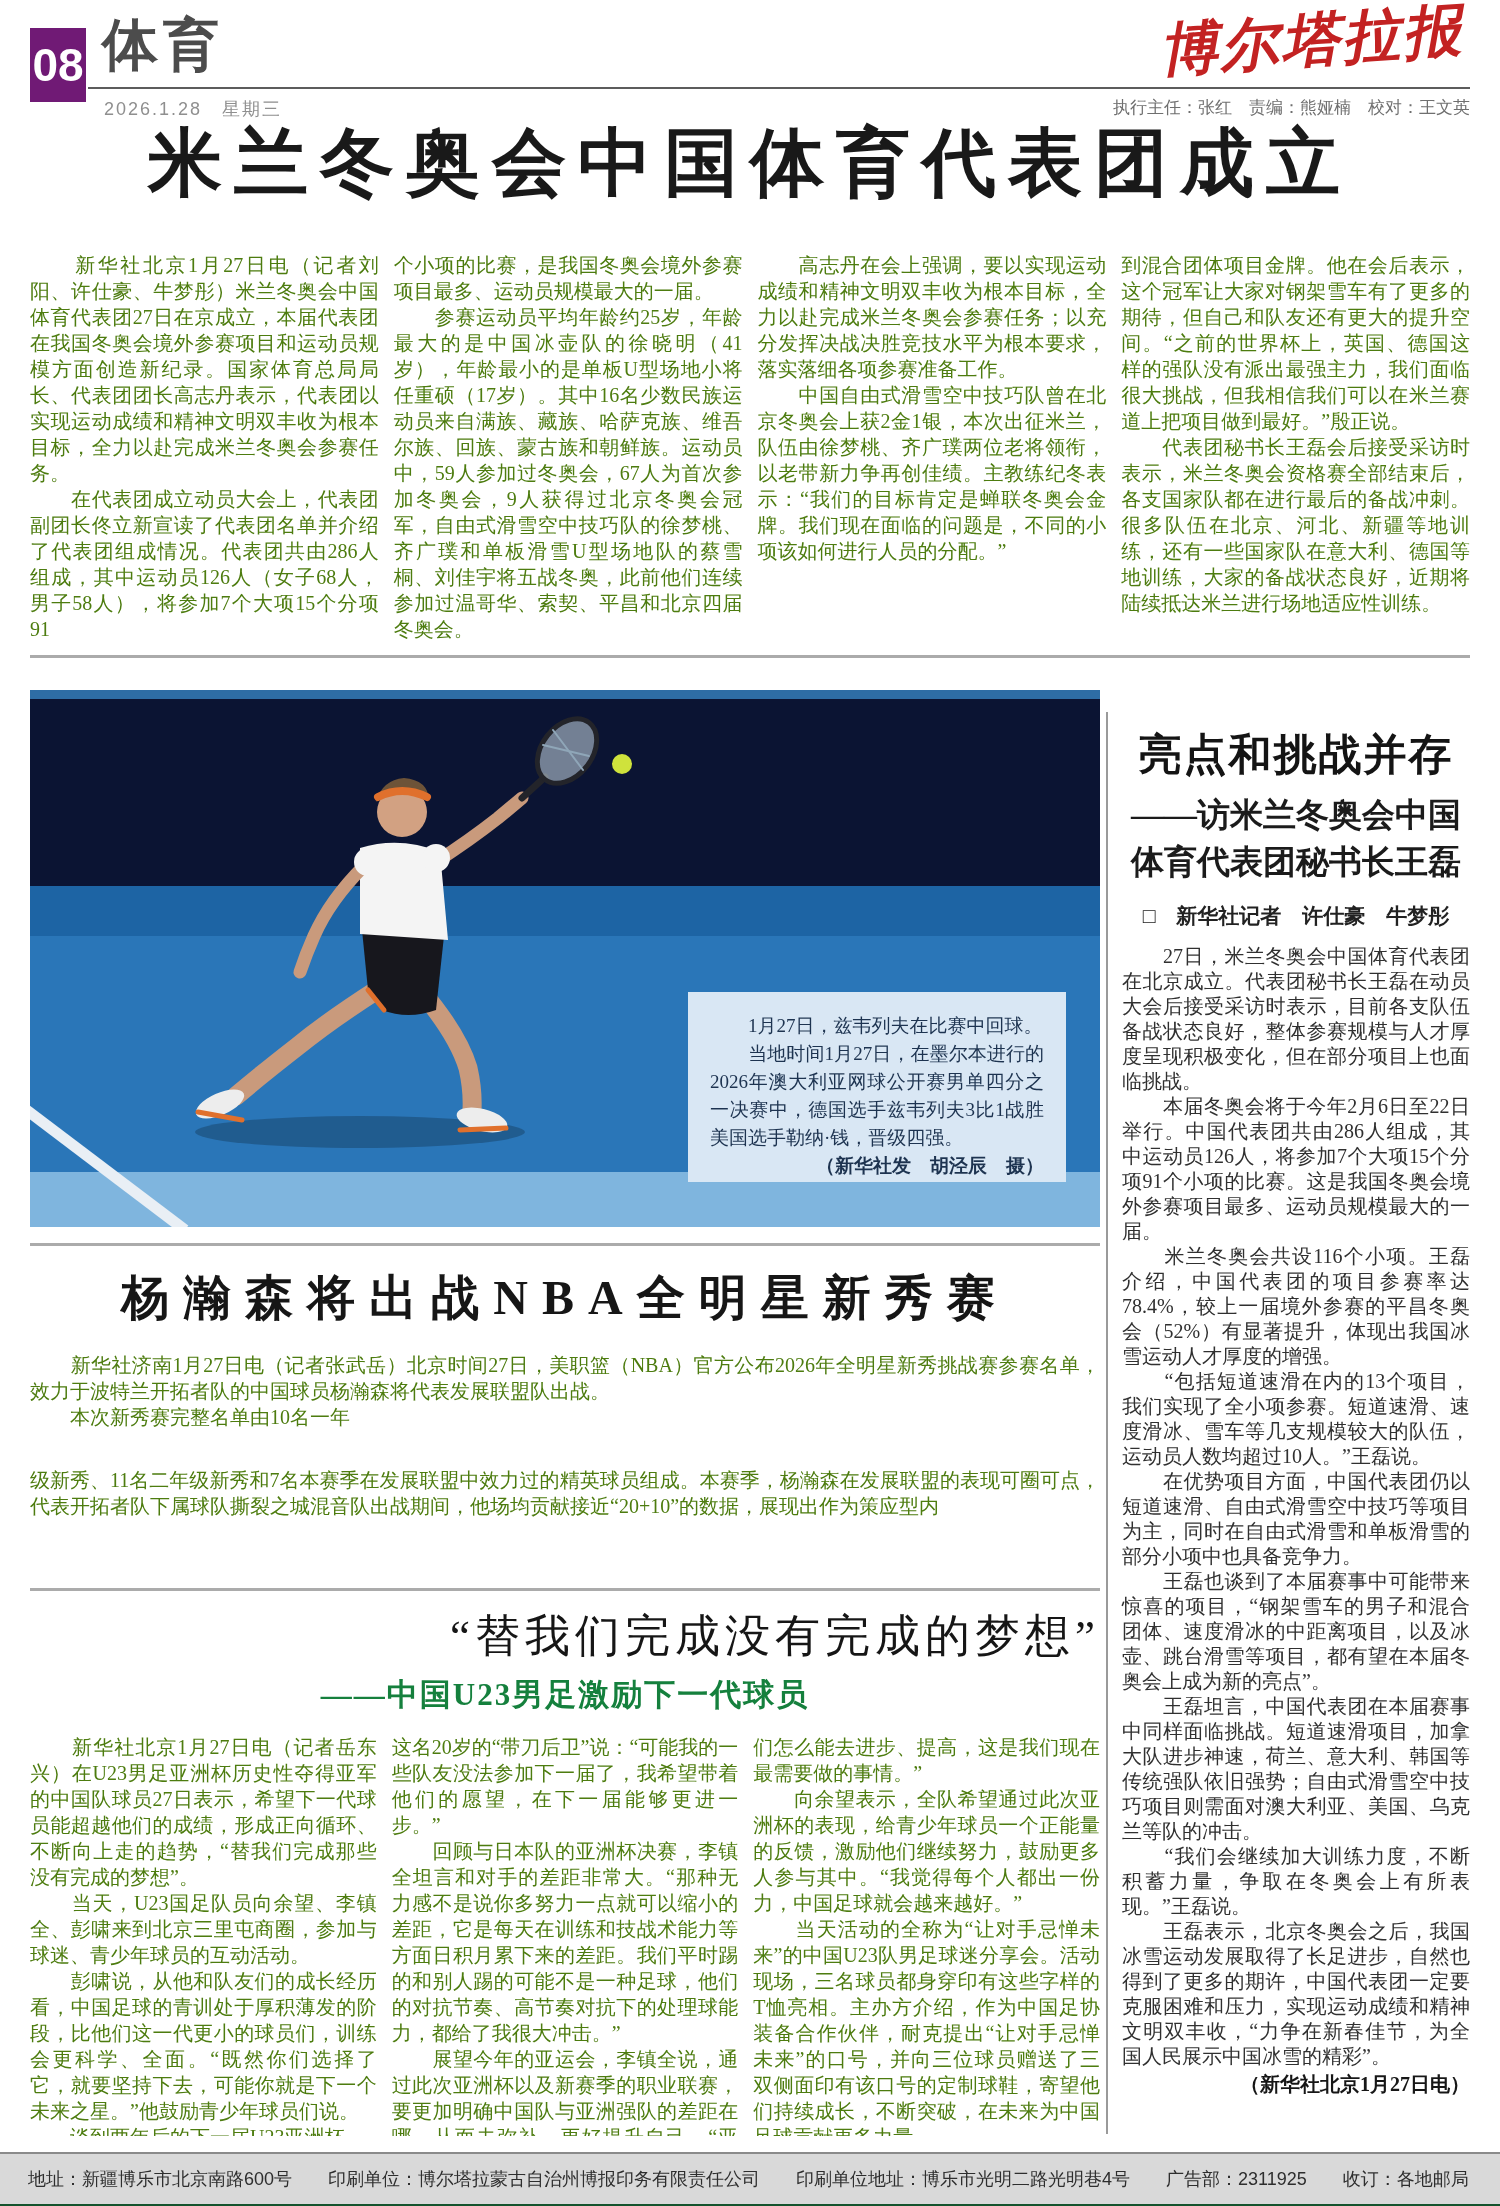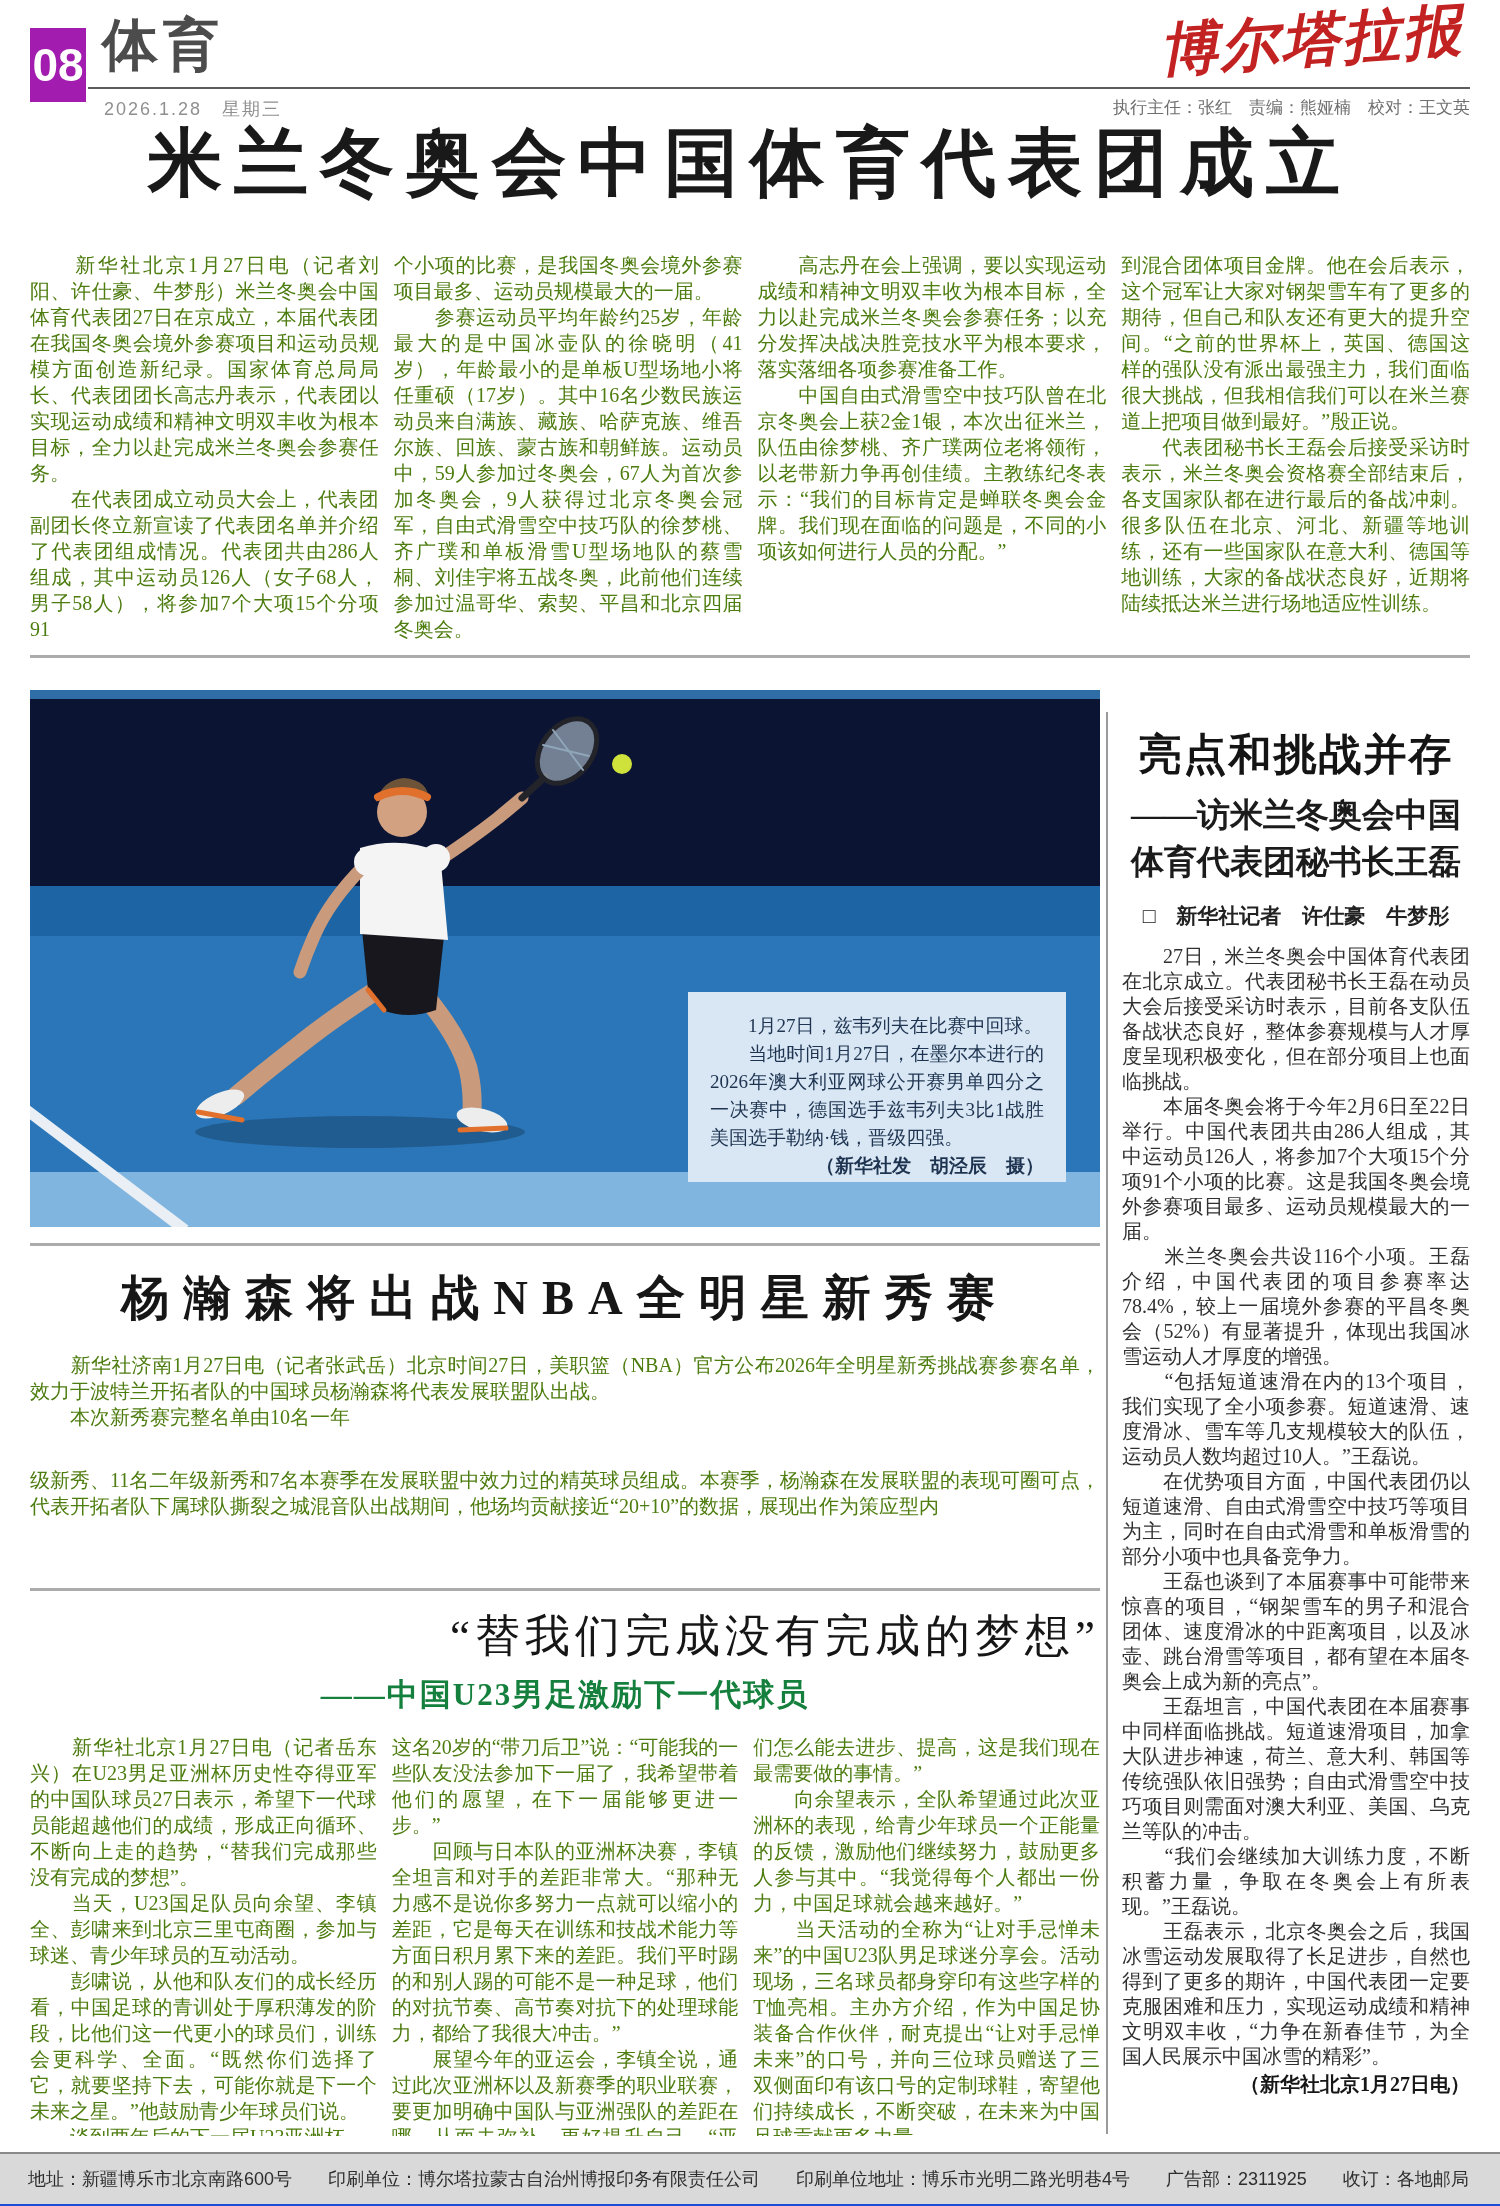"08" .page-num { background: #a21caf -> #701a75 }
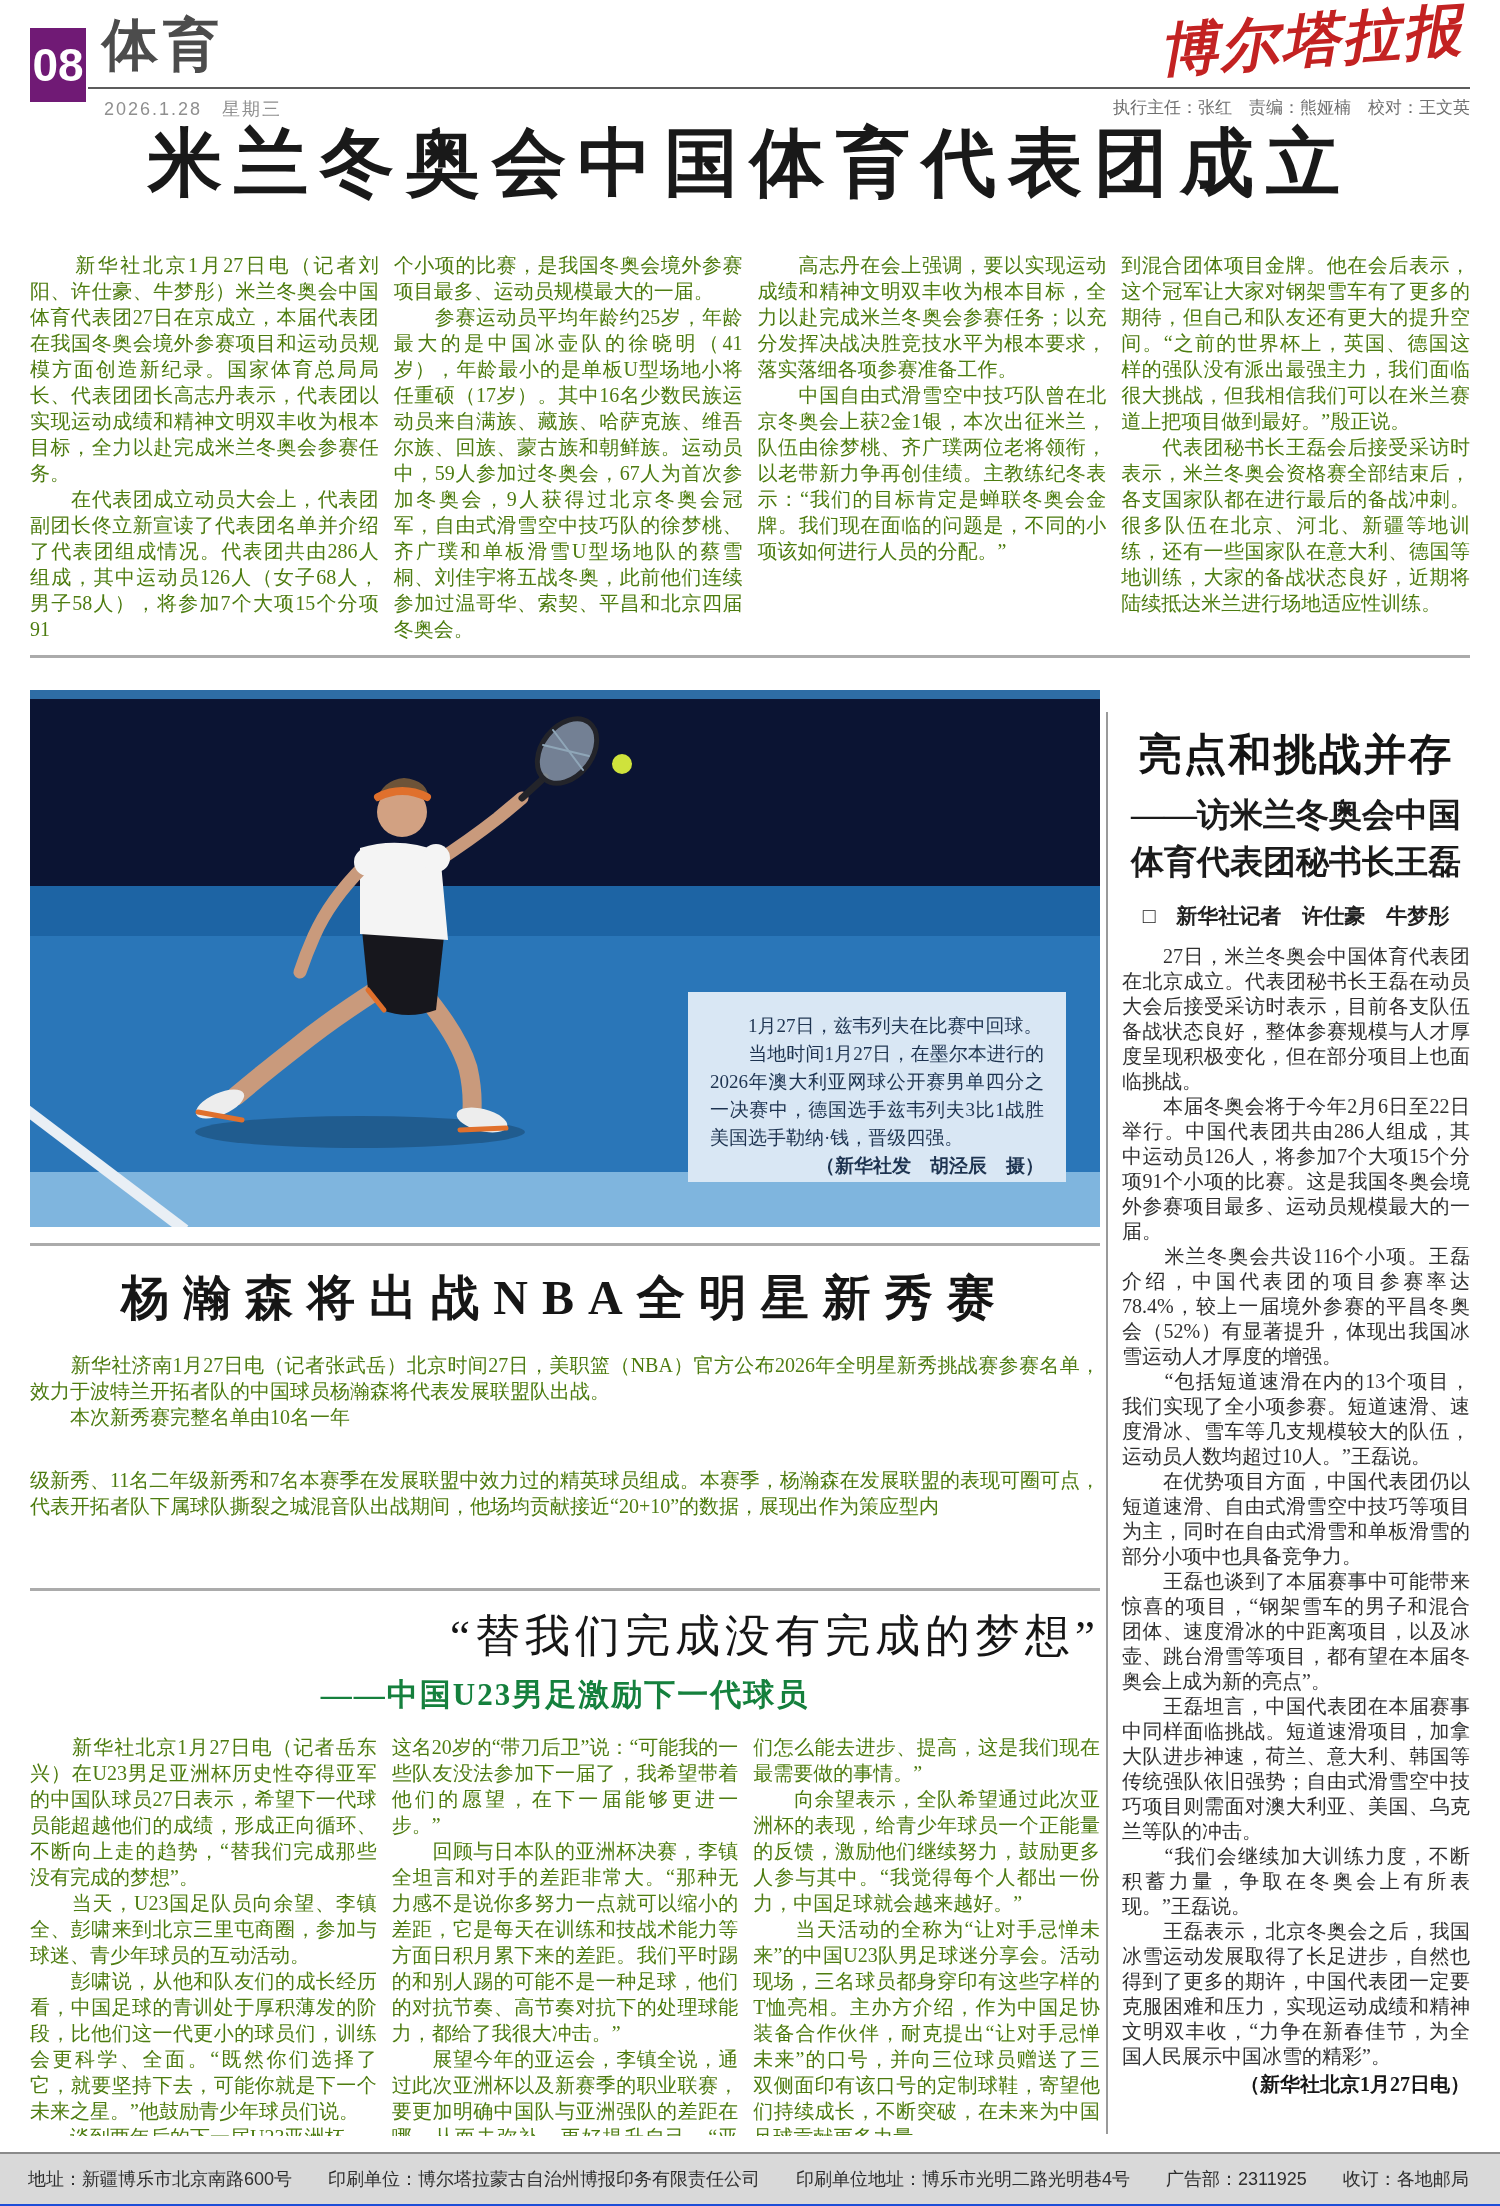"地址：新疆博乐市北京南路600号" .footer { border-bottom: 2px solid #1d4ed8 -> 2px solid #14532d }
